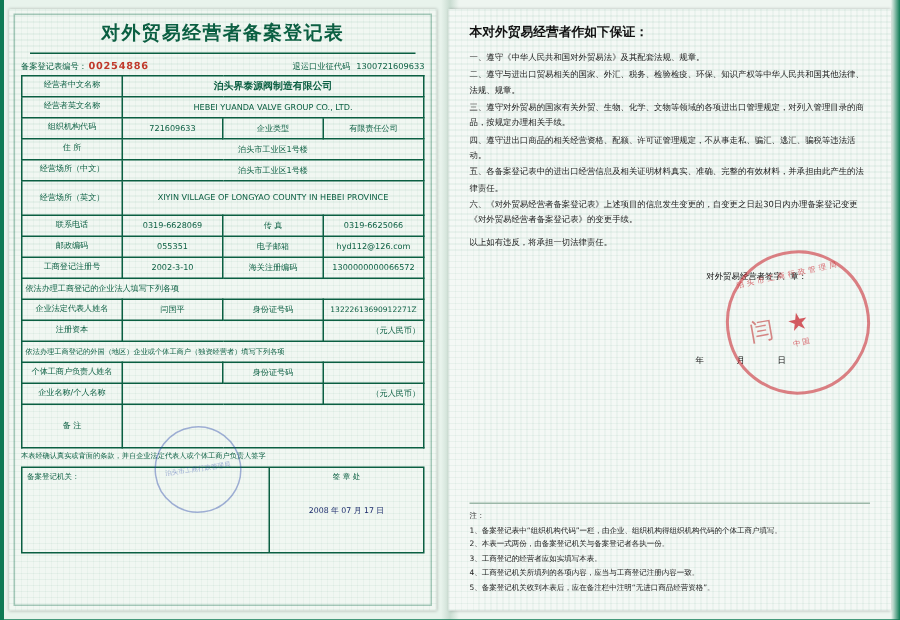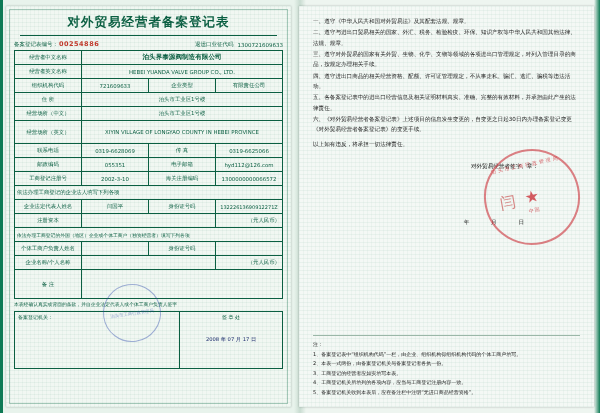"本对外贸易经营者作如下保证：" div.r-title { html: none -> <div>本对外贸易经营者作如下保证：</div> }
